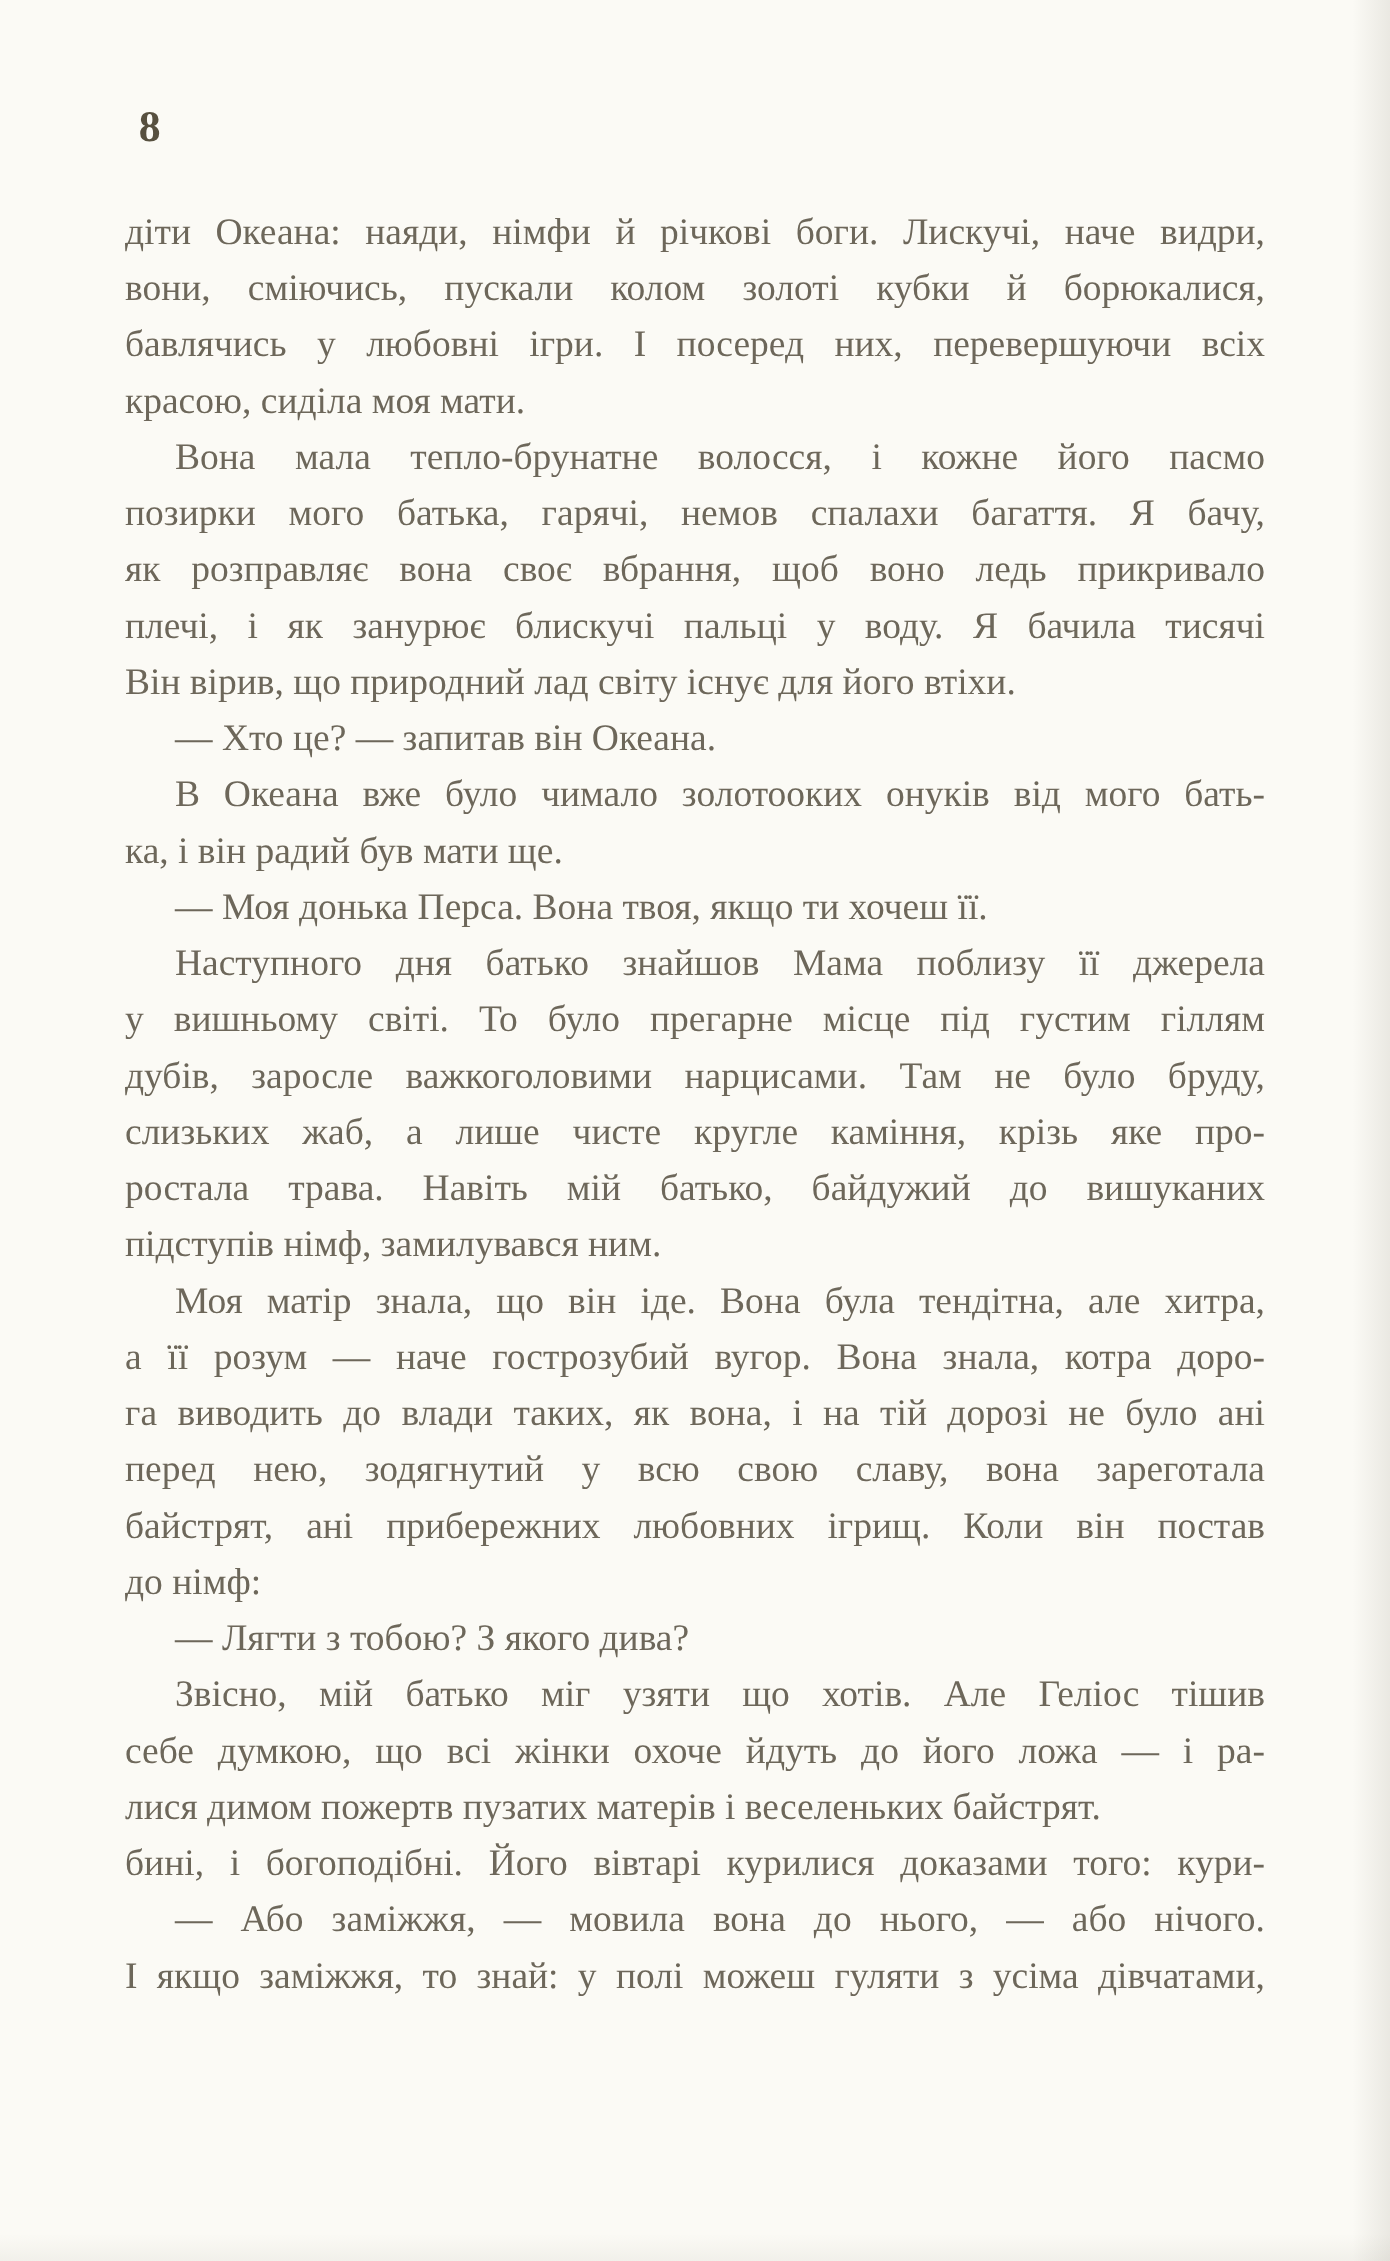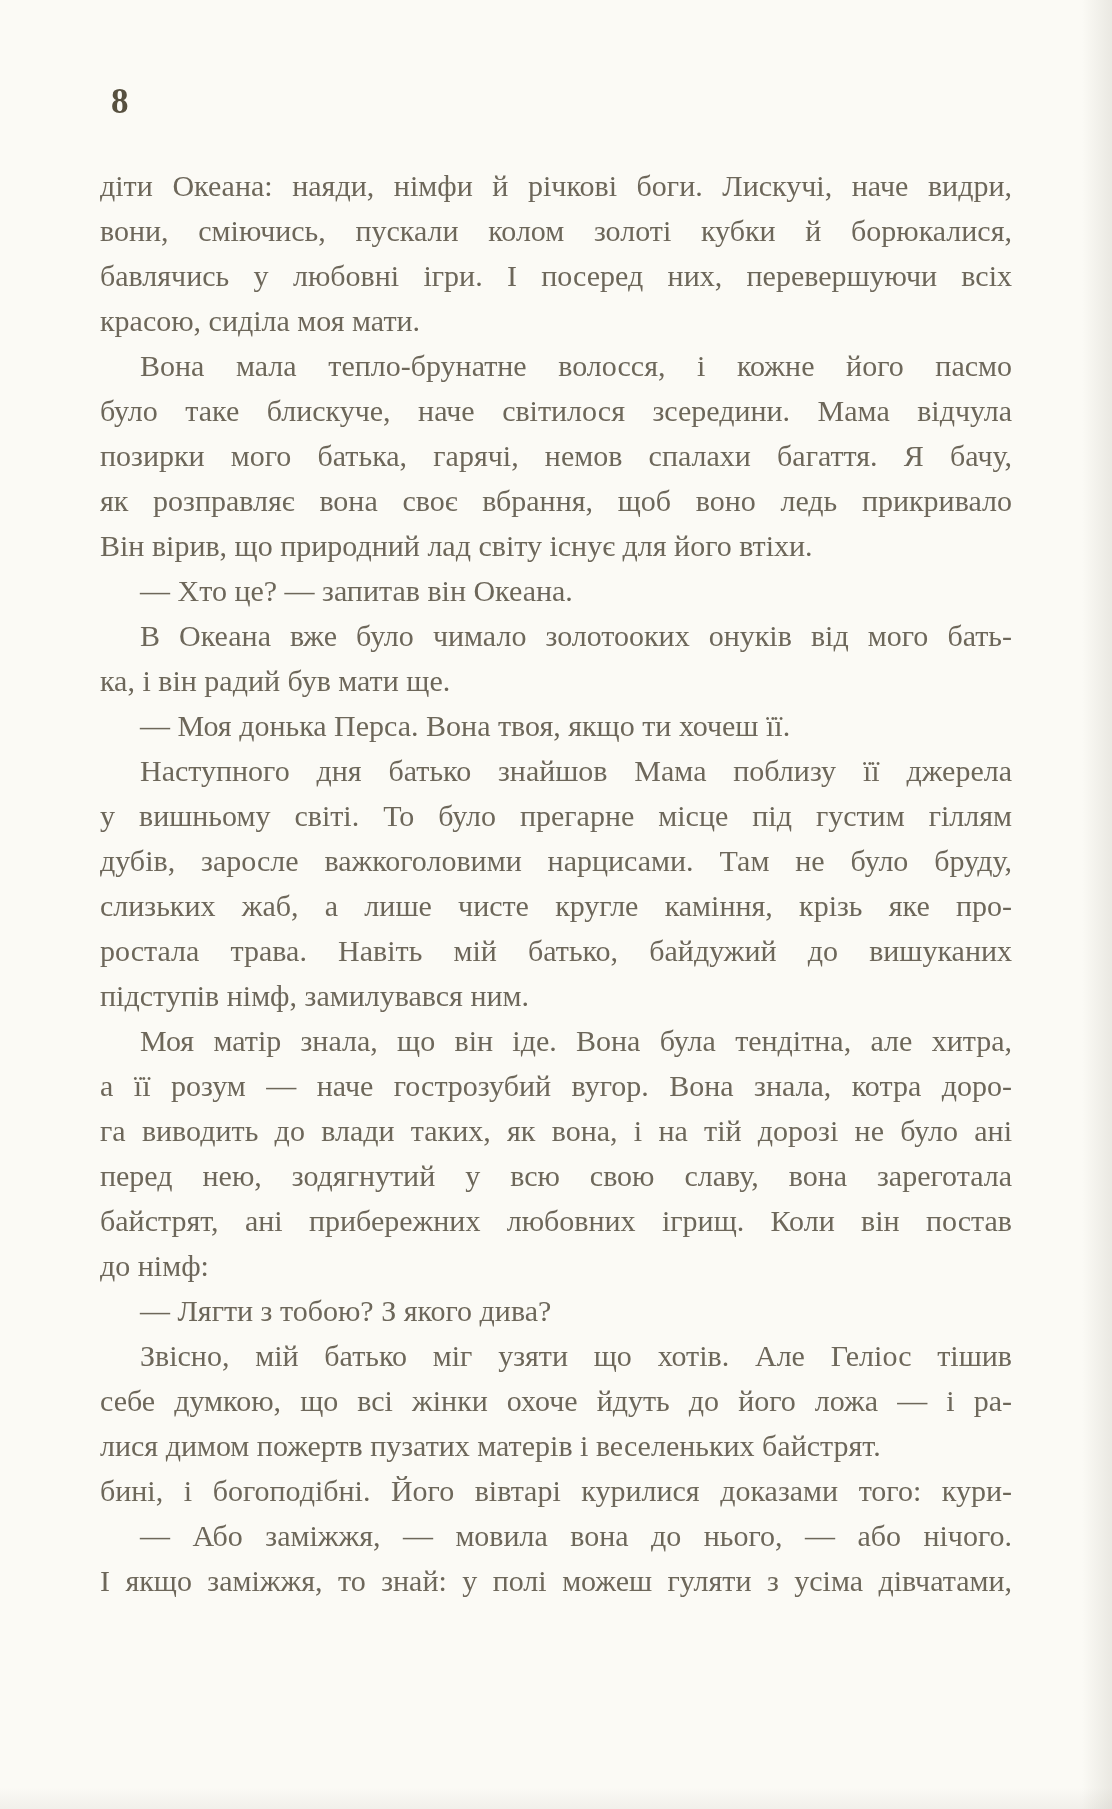"було таке блискуче, наче світилося" div.line { html: <div>було таке блискуче, наче світилося зсередини. Мама відчула</div> -> none }
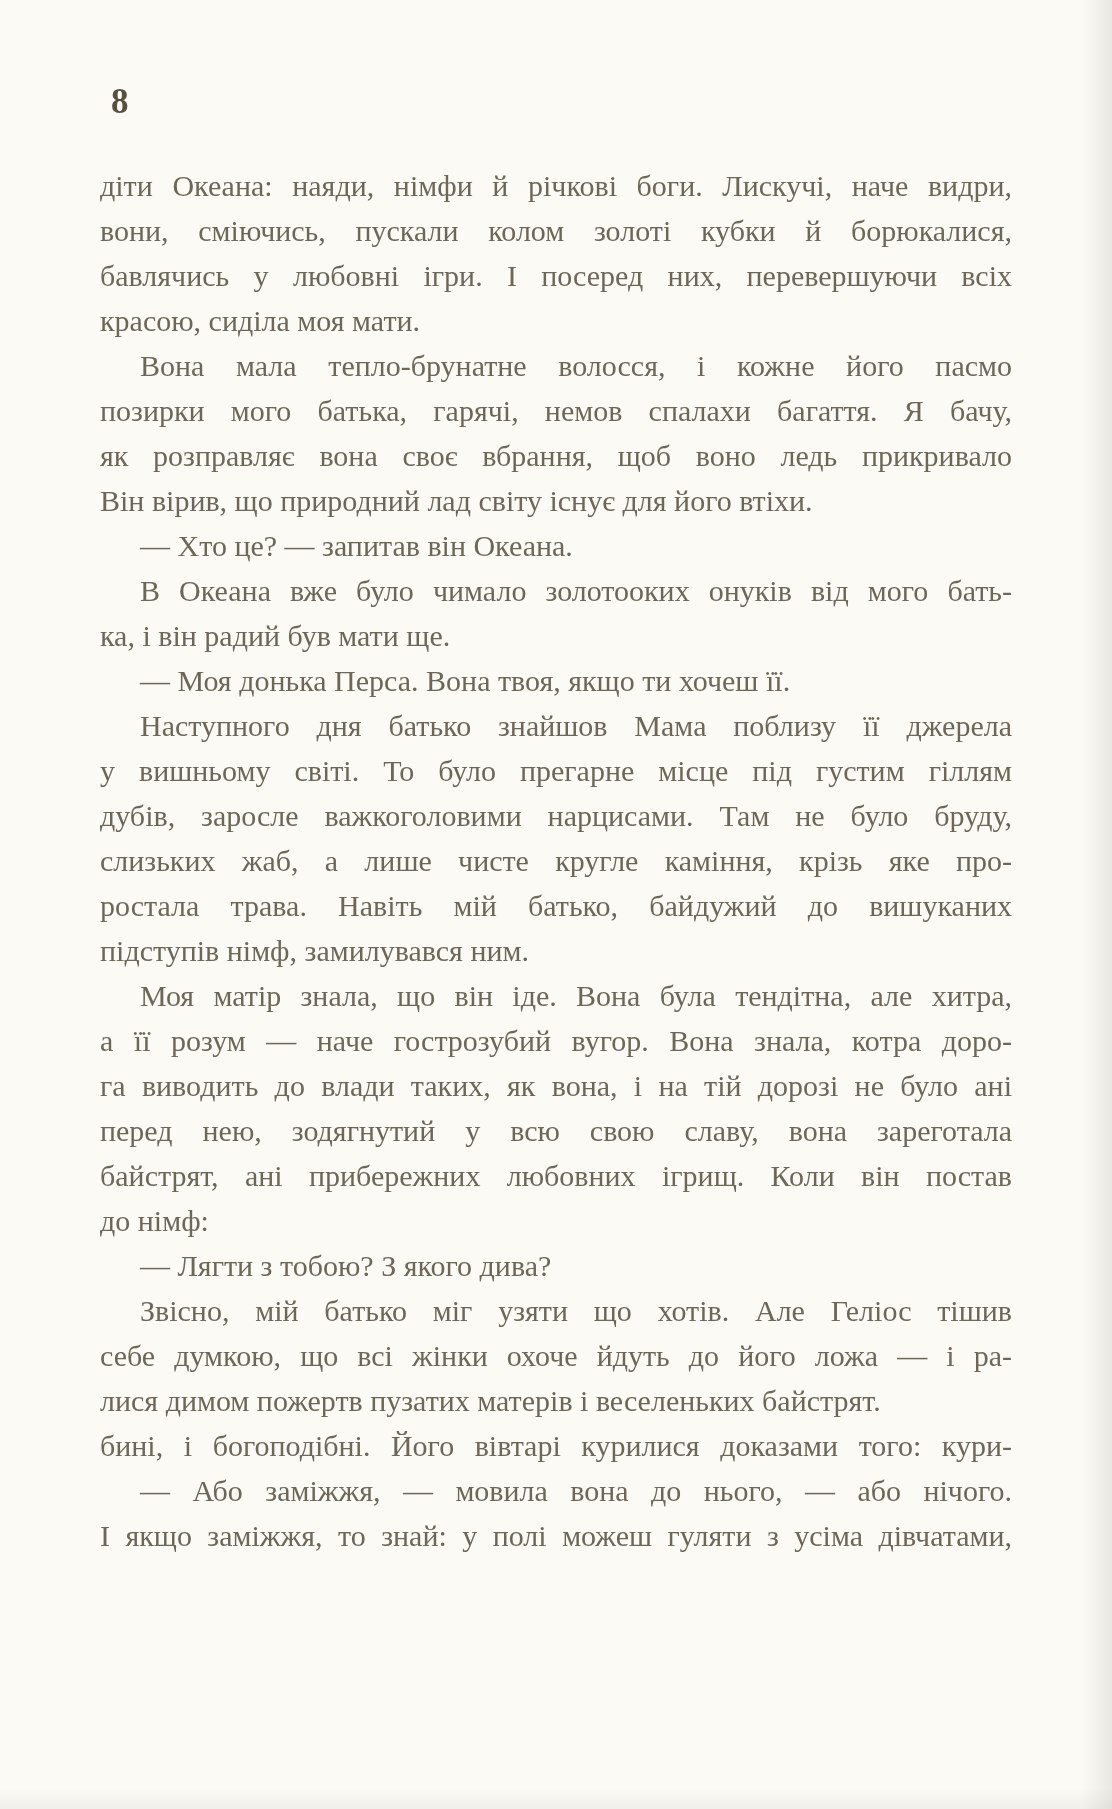"плечі, і як занурює блискучі" div.line { html: none -> <div>плечі, і як занурює блискучі пальці у воду. Я бачила тисячі</div> }
